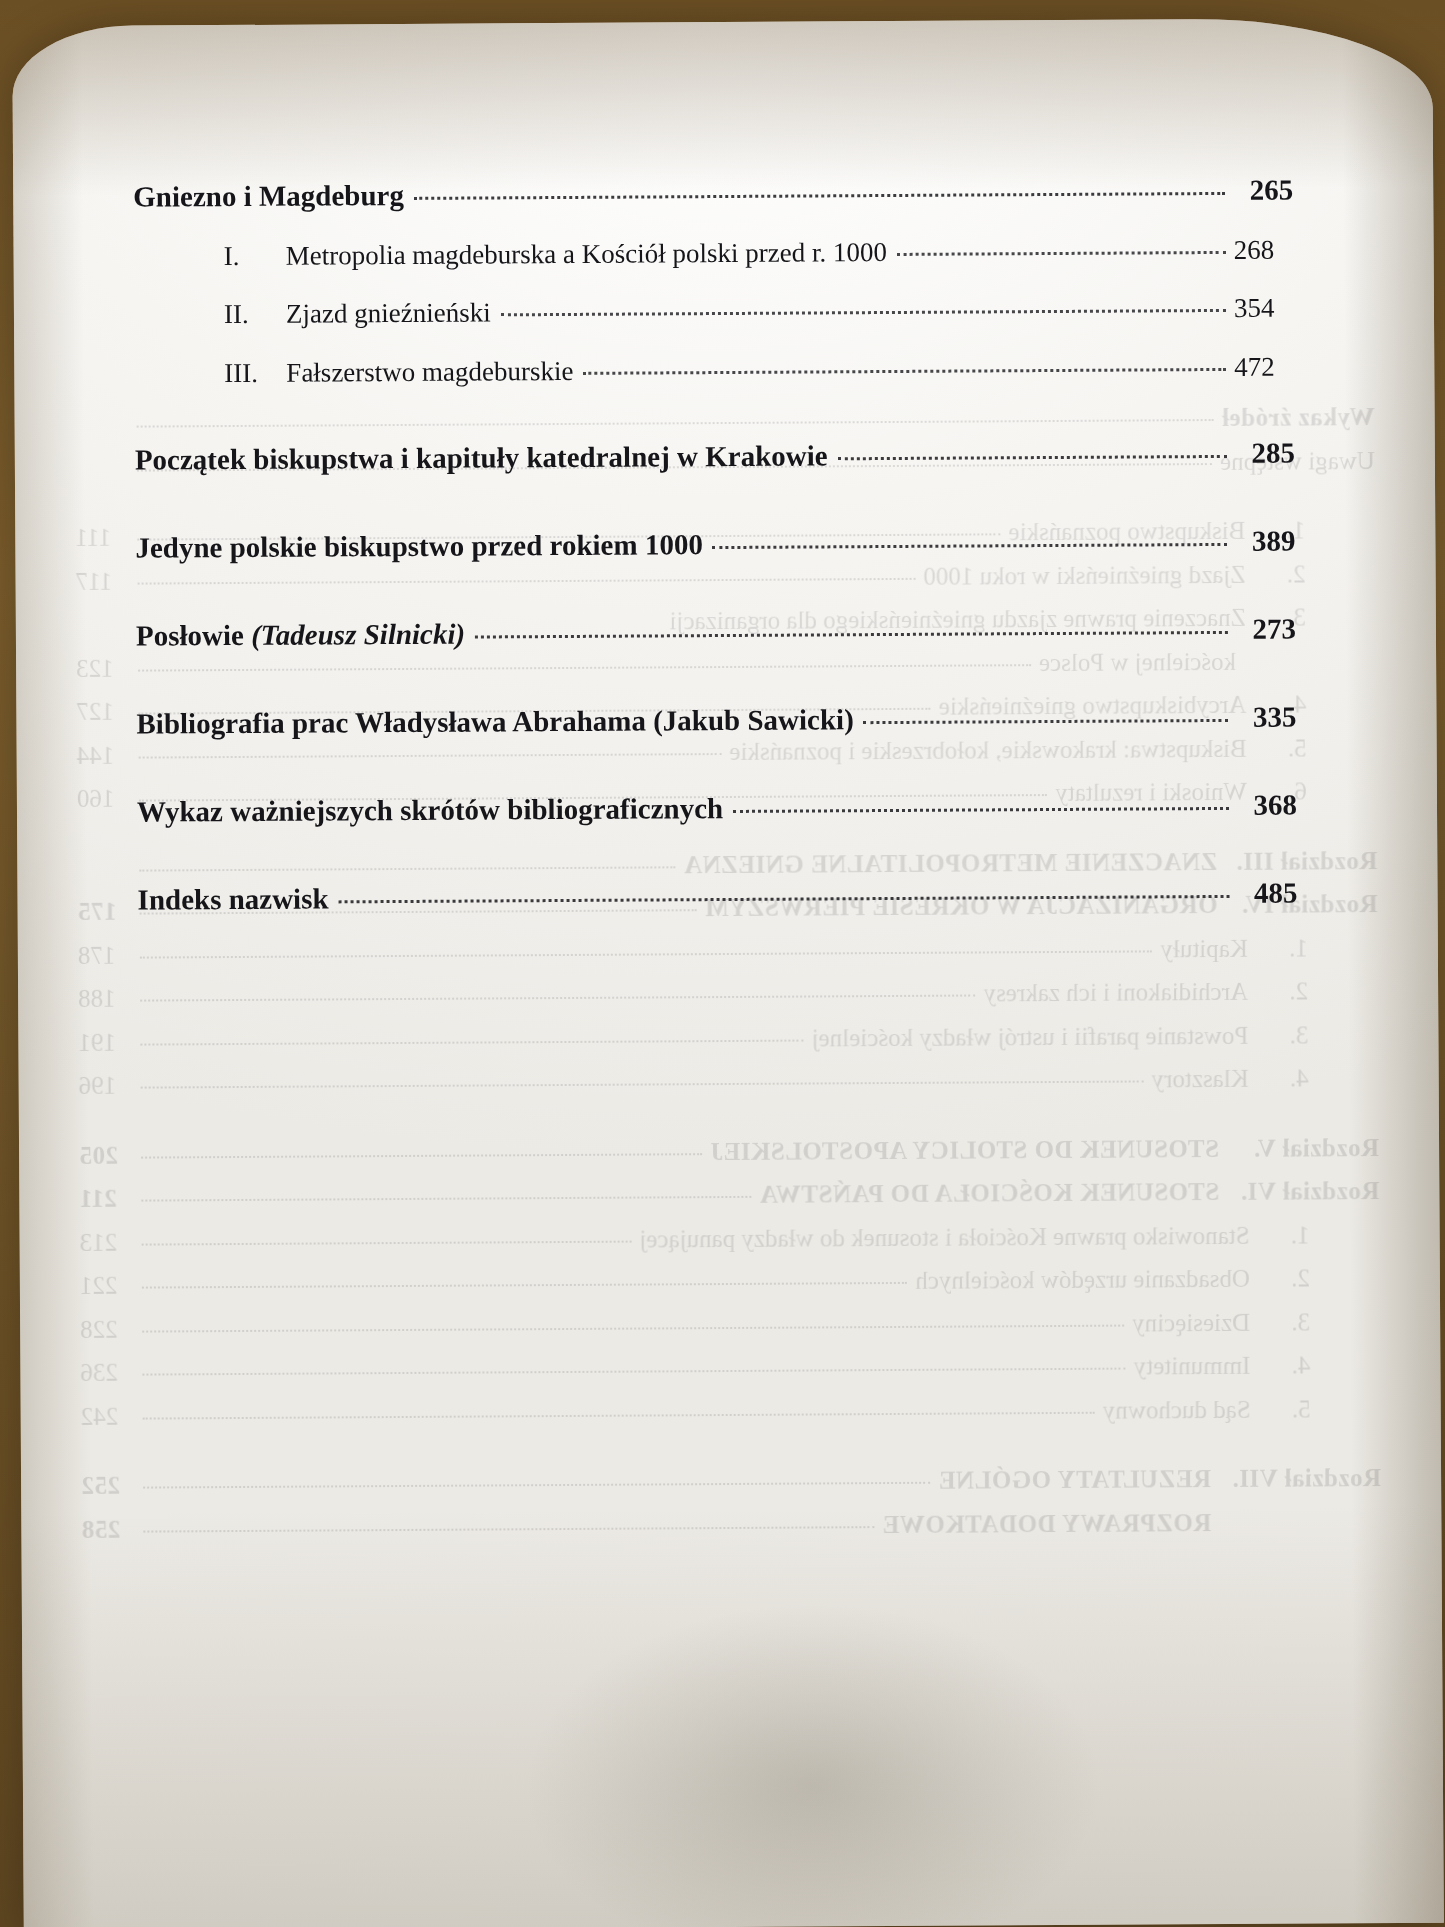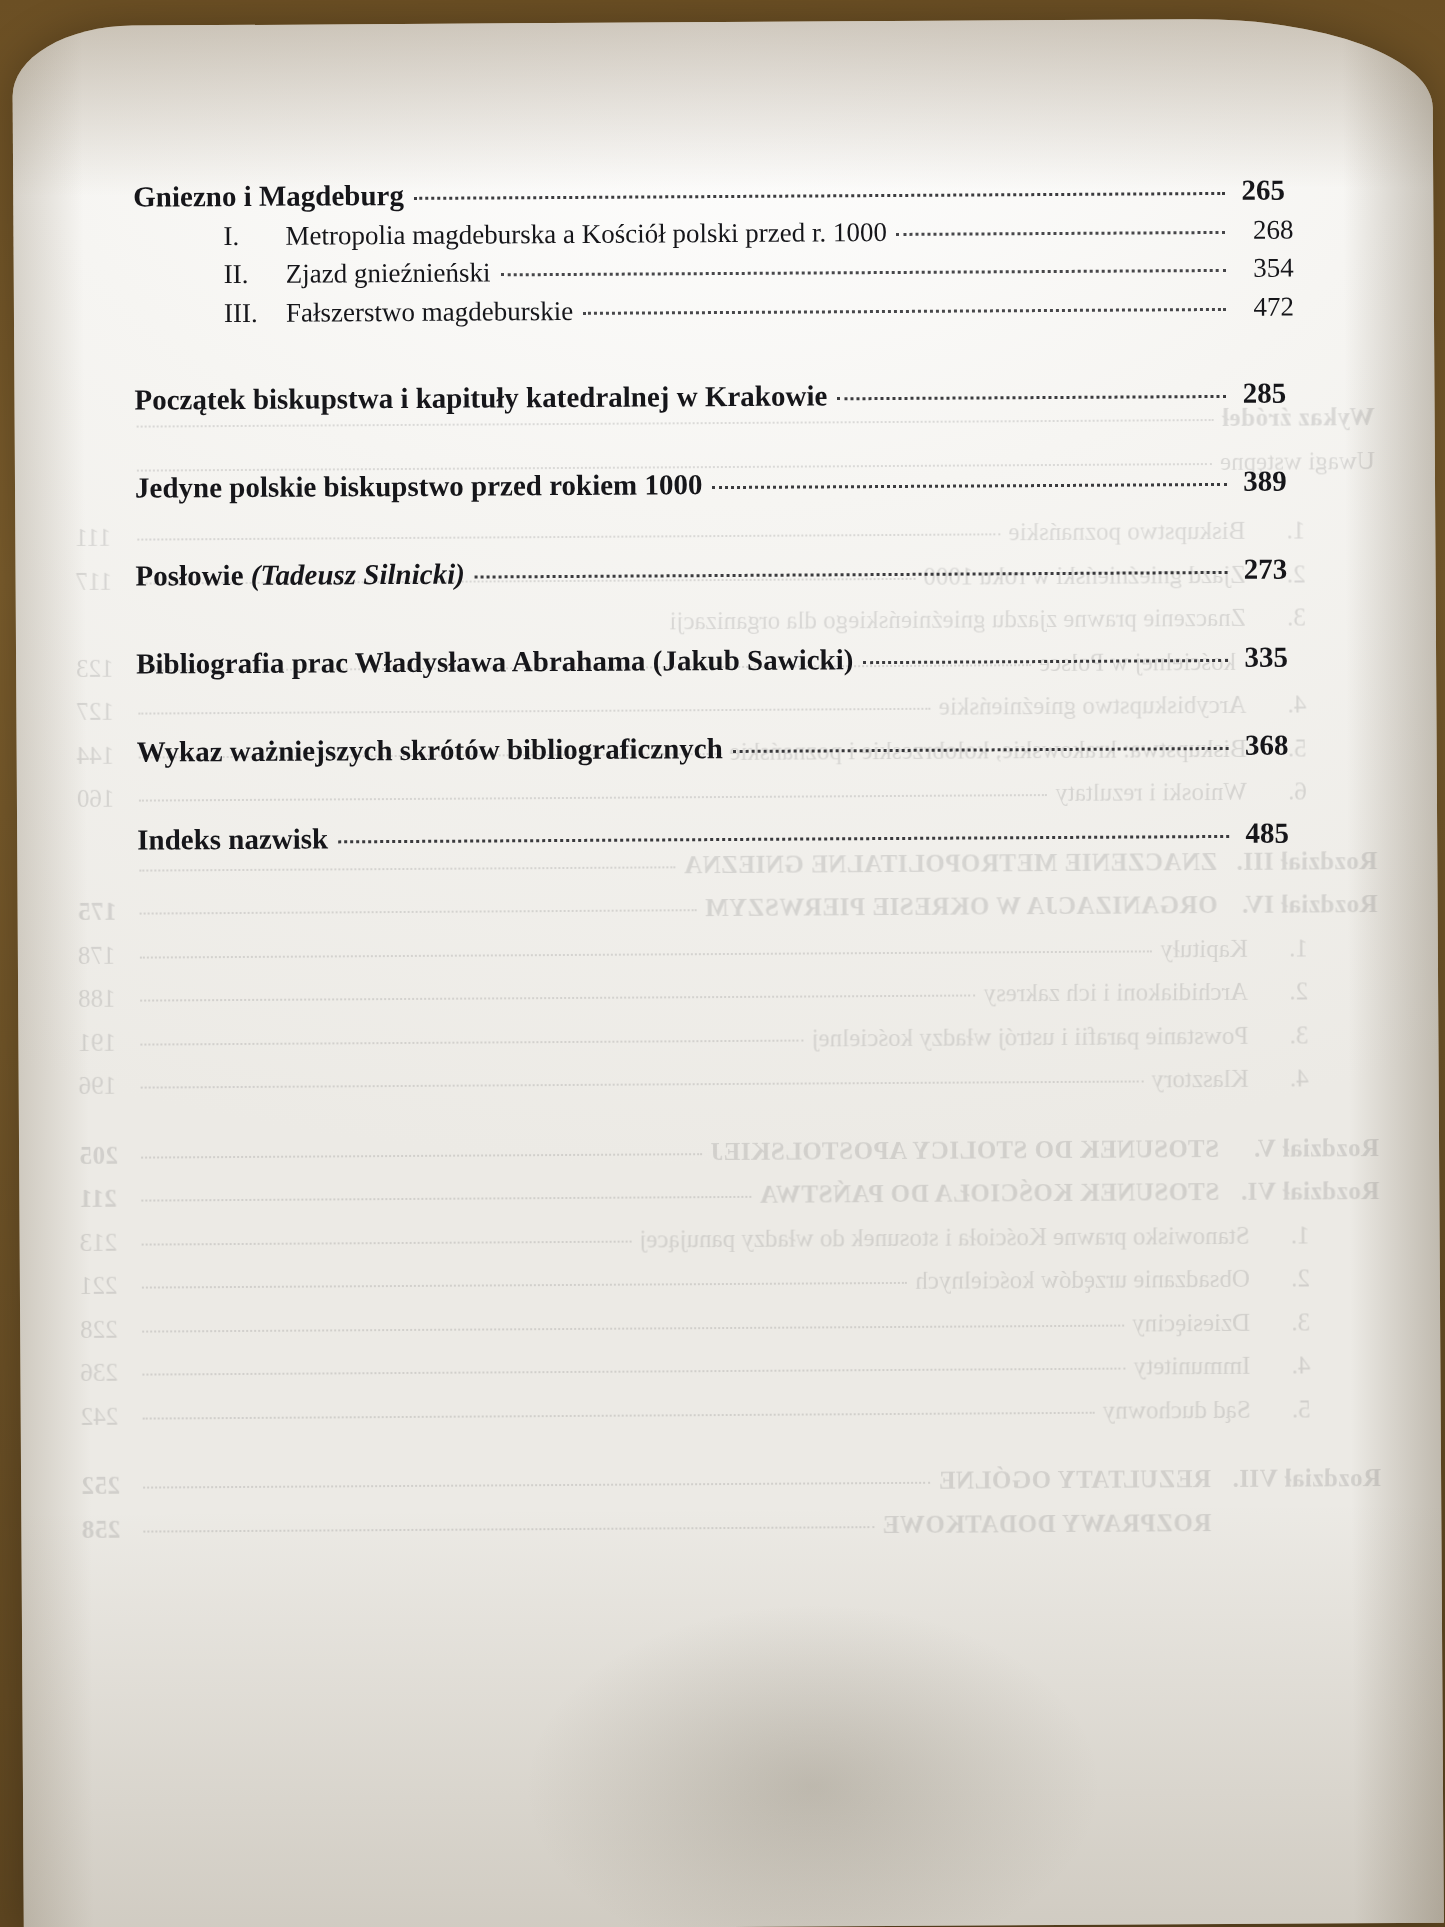"265" .toc-line .page { text-align: center -> right }
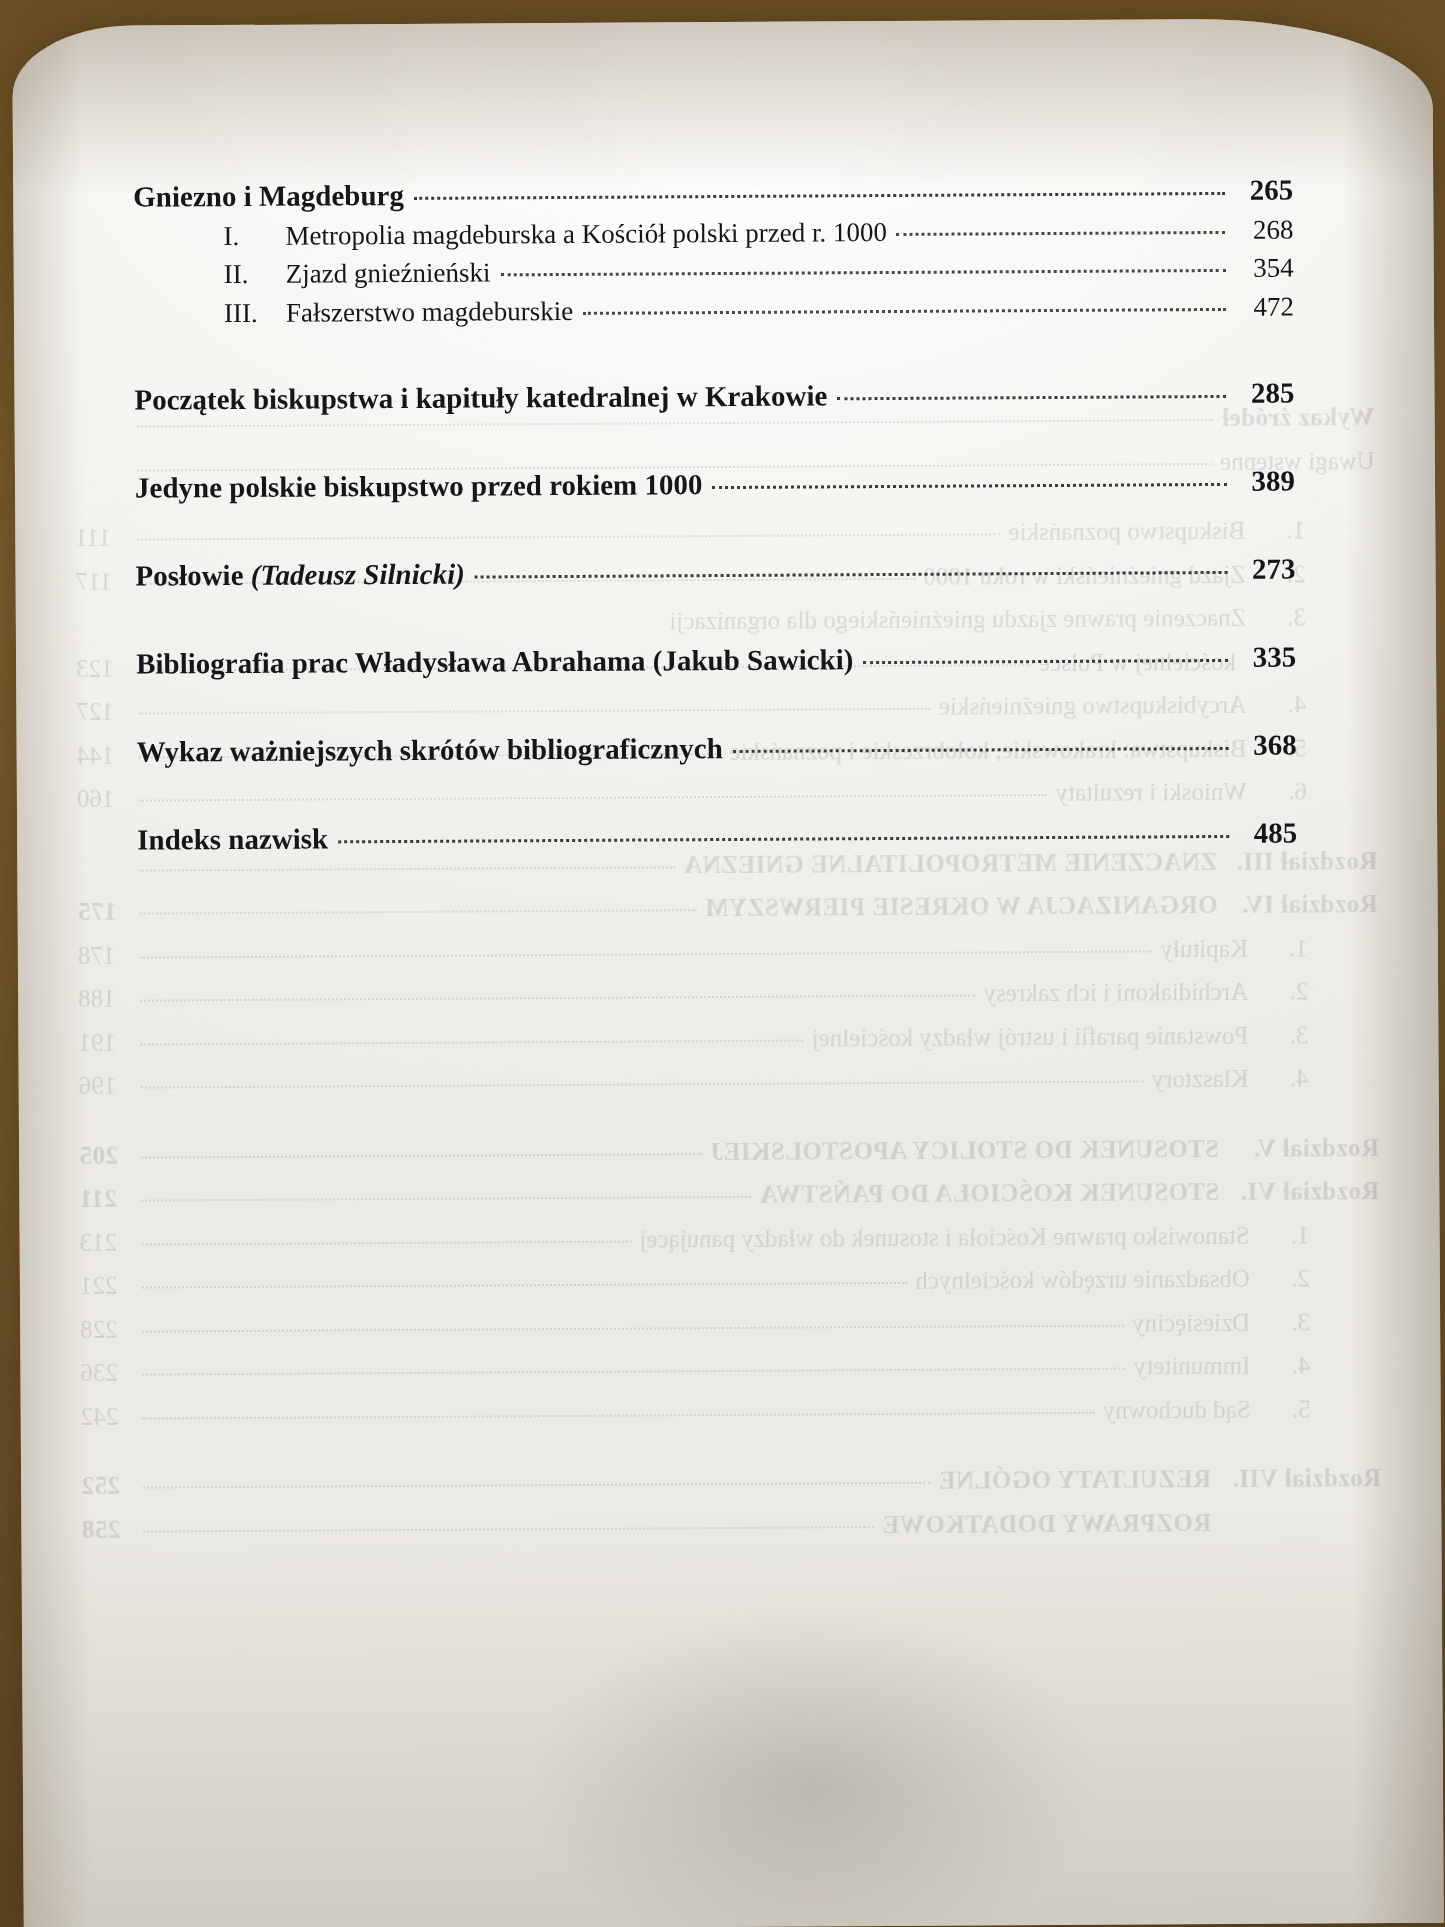"268" .toc-sub .page { margin-top: none -> 20px; text-align: right -> left }
